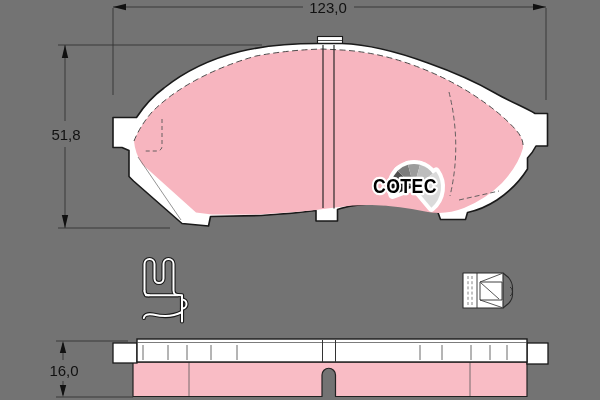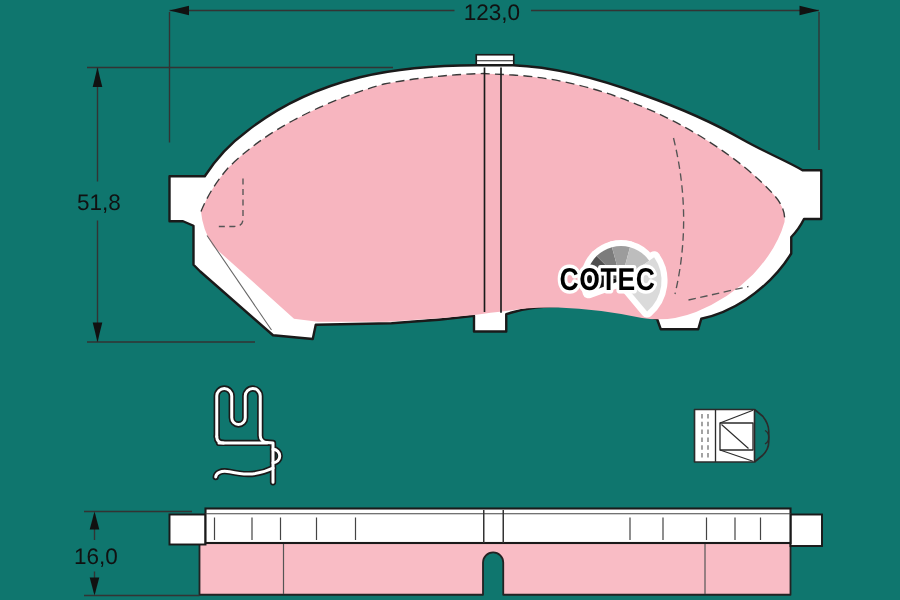"123,0" #stage { background: #0f766e -> #737373 }
